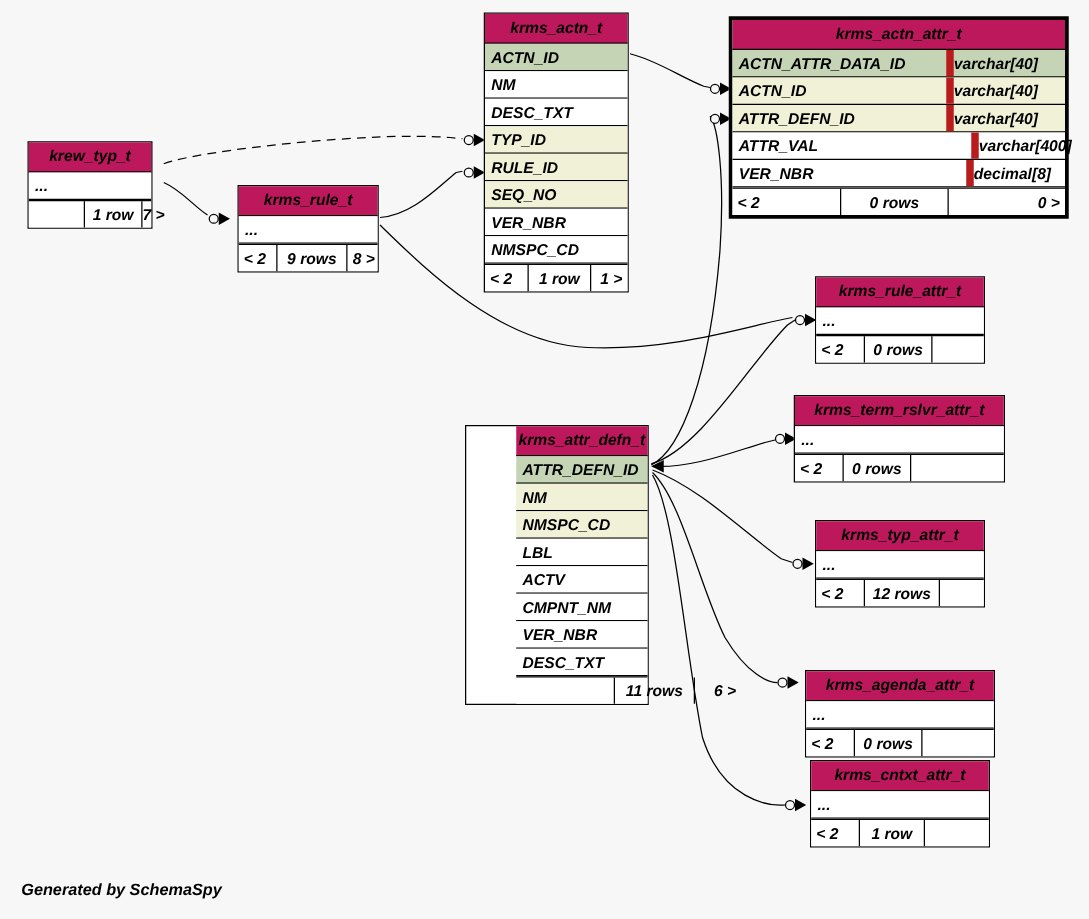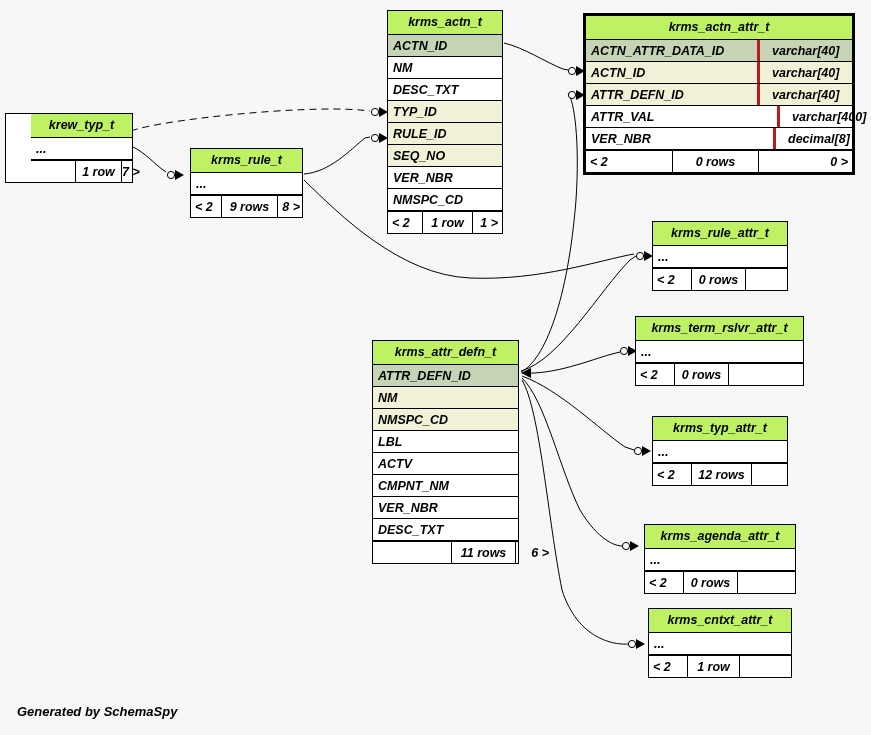"krms_actn_t" .tbl .hdr { background: #bef264 -> #be185d }
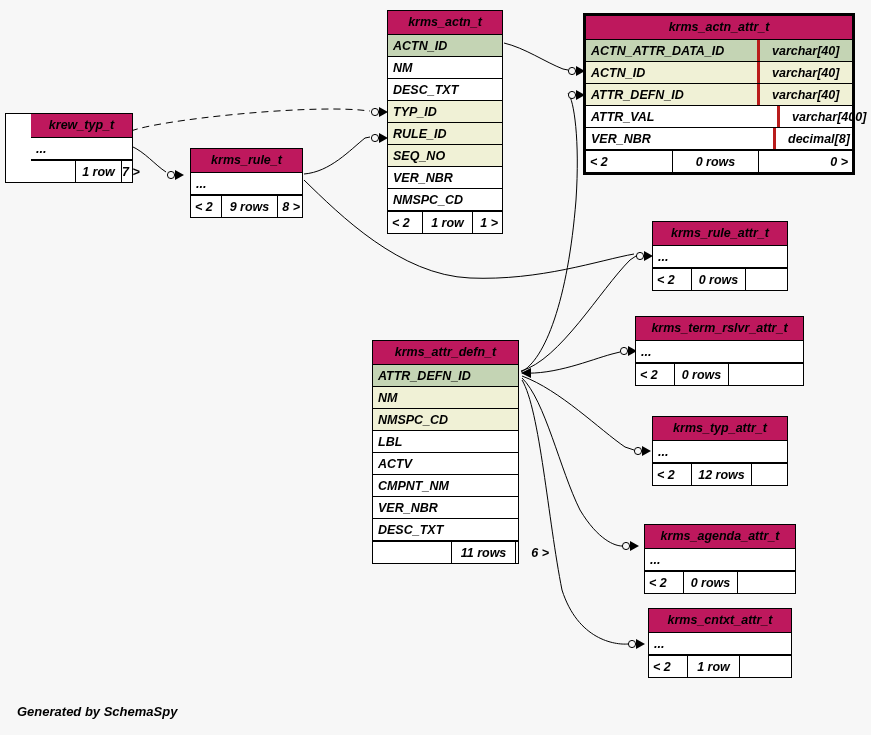"varchar[40]" .tbl .row .ty { border-left: 3px solid #b91c1c -> 6px solid #b91c1c; padding-left: 12px -> 0 }
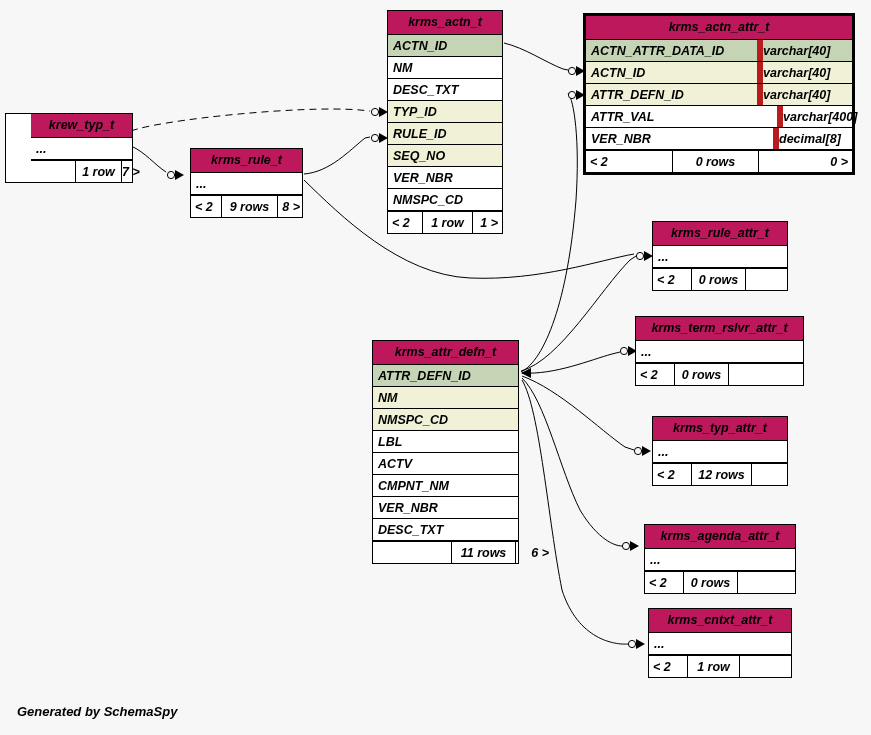"krew_typ_t" div.tbl { left: 5px -> 22px; padding-left: 25px -> none; width: 128px -> 100px }
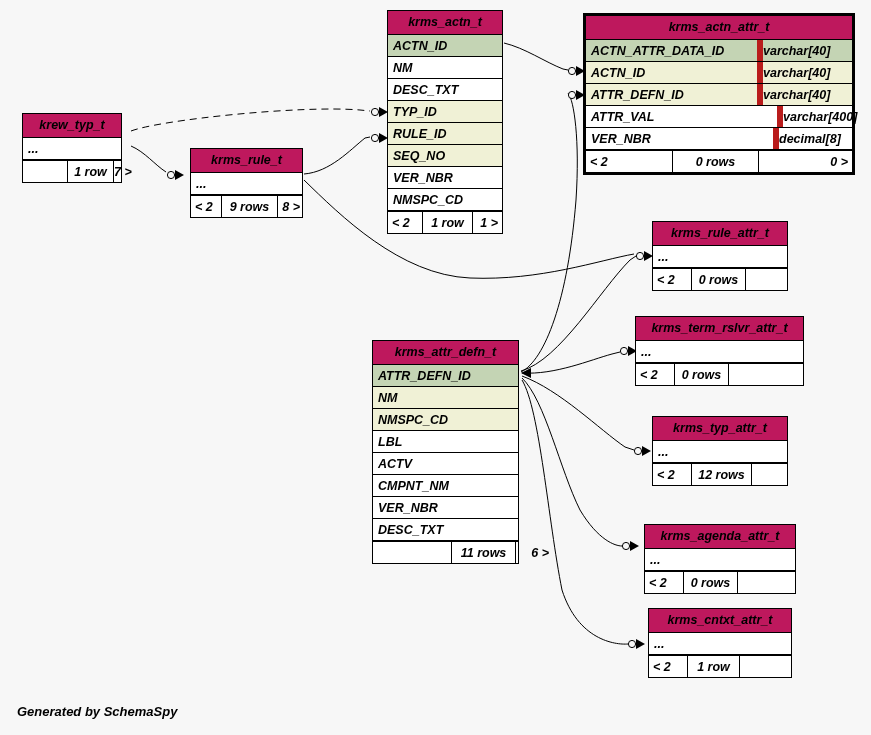"krms_attr_defn_t" div.tbl { padding-left: none -> 40px }
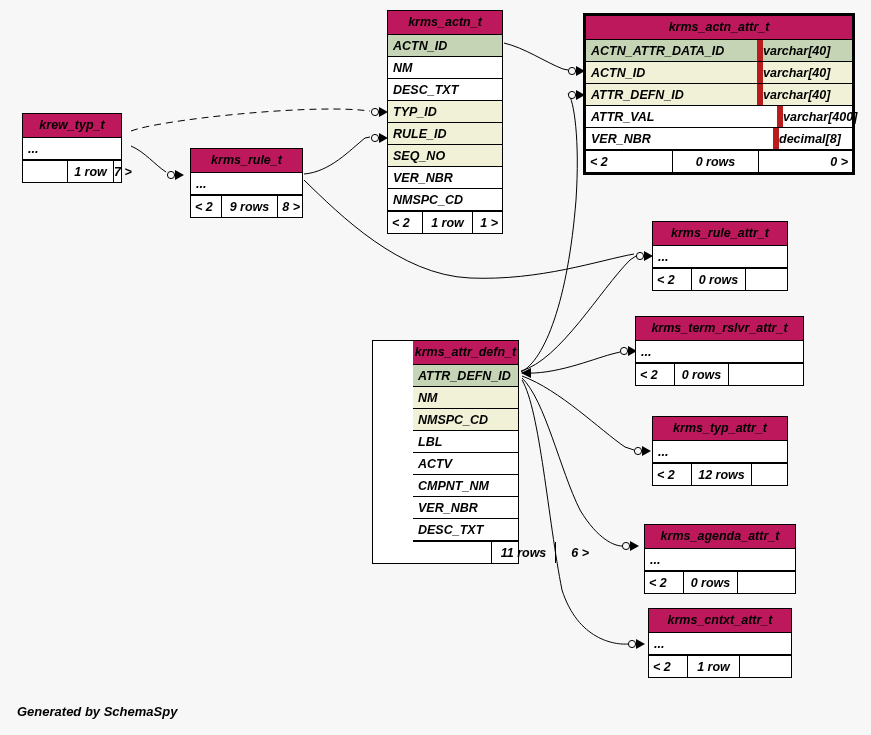"krms_agenda_attr_t" div.tbl { top: 524px -> 536px }
